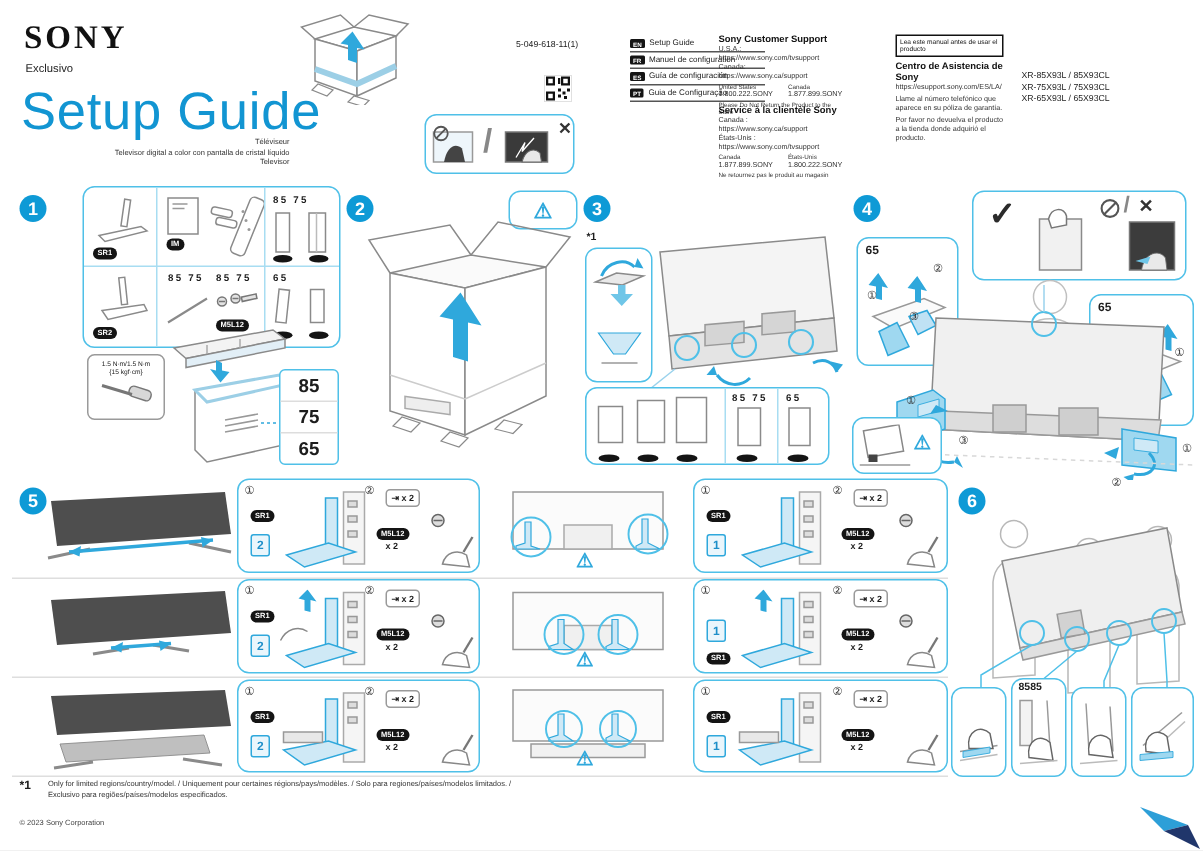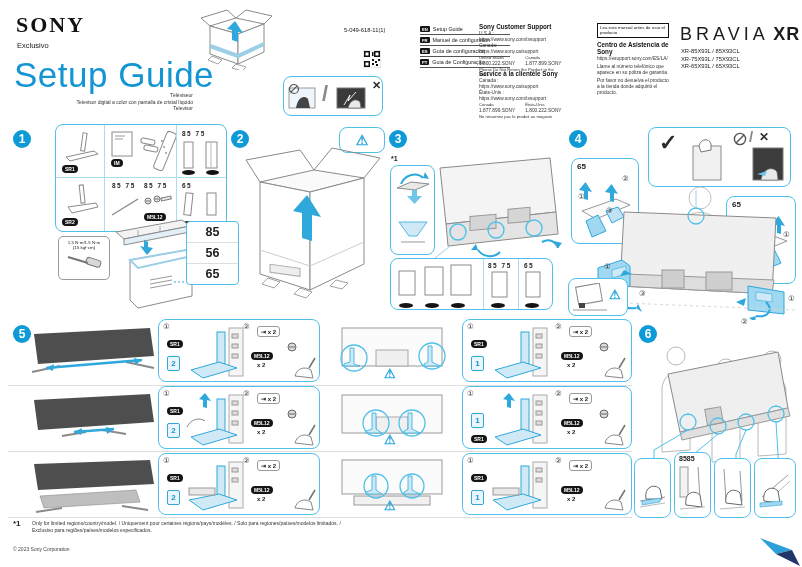"BRAVIA XR" div.abs { html: <div> <span>BRAVIA</span> <span>XR</span> </div> -> none }
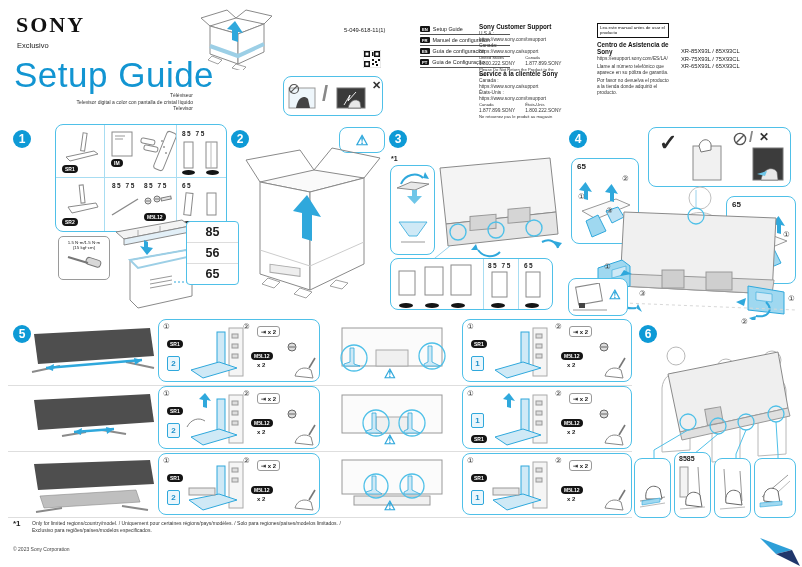"85" div.abs { top: 221px -> 246px; width: 53px -> 40px }
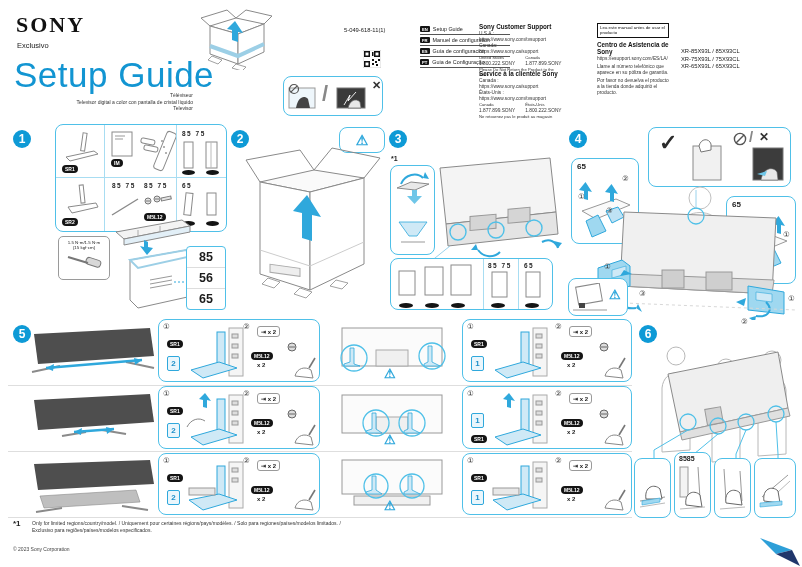"56" div.bigsz { text: 56 -> 75 }
